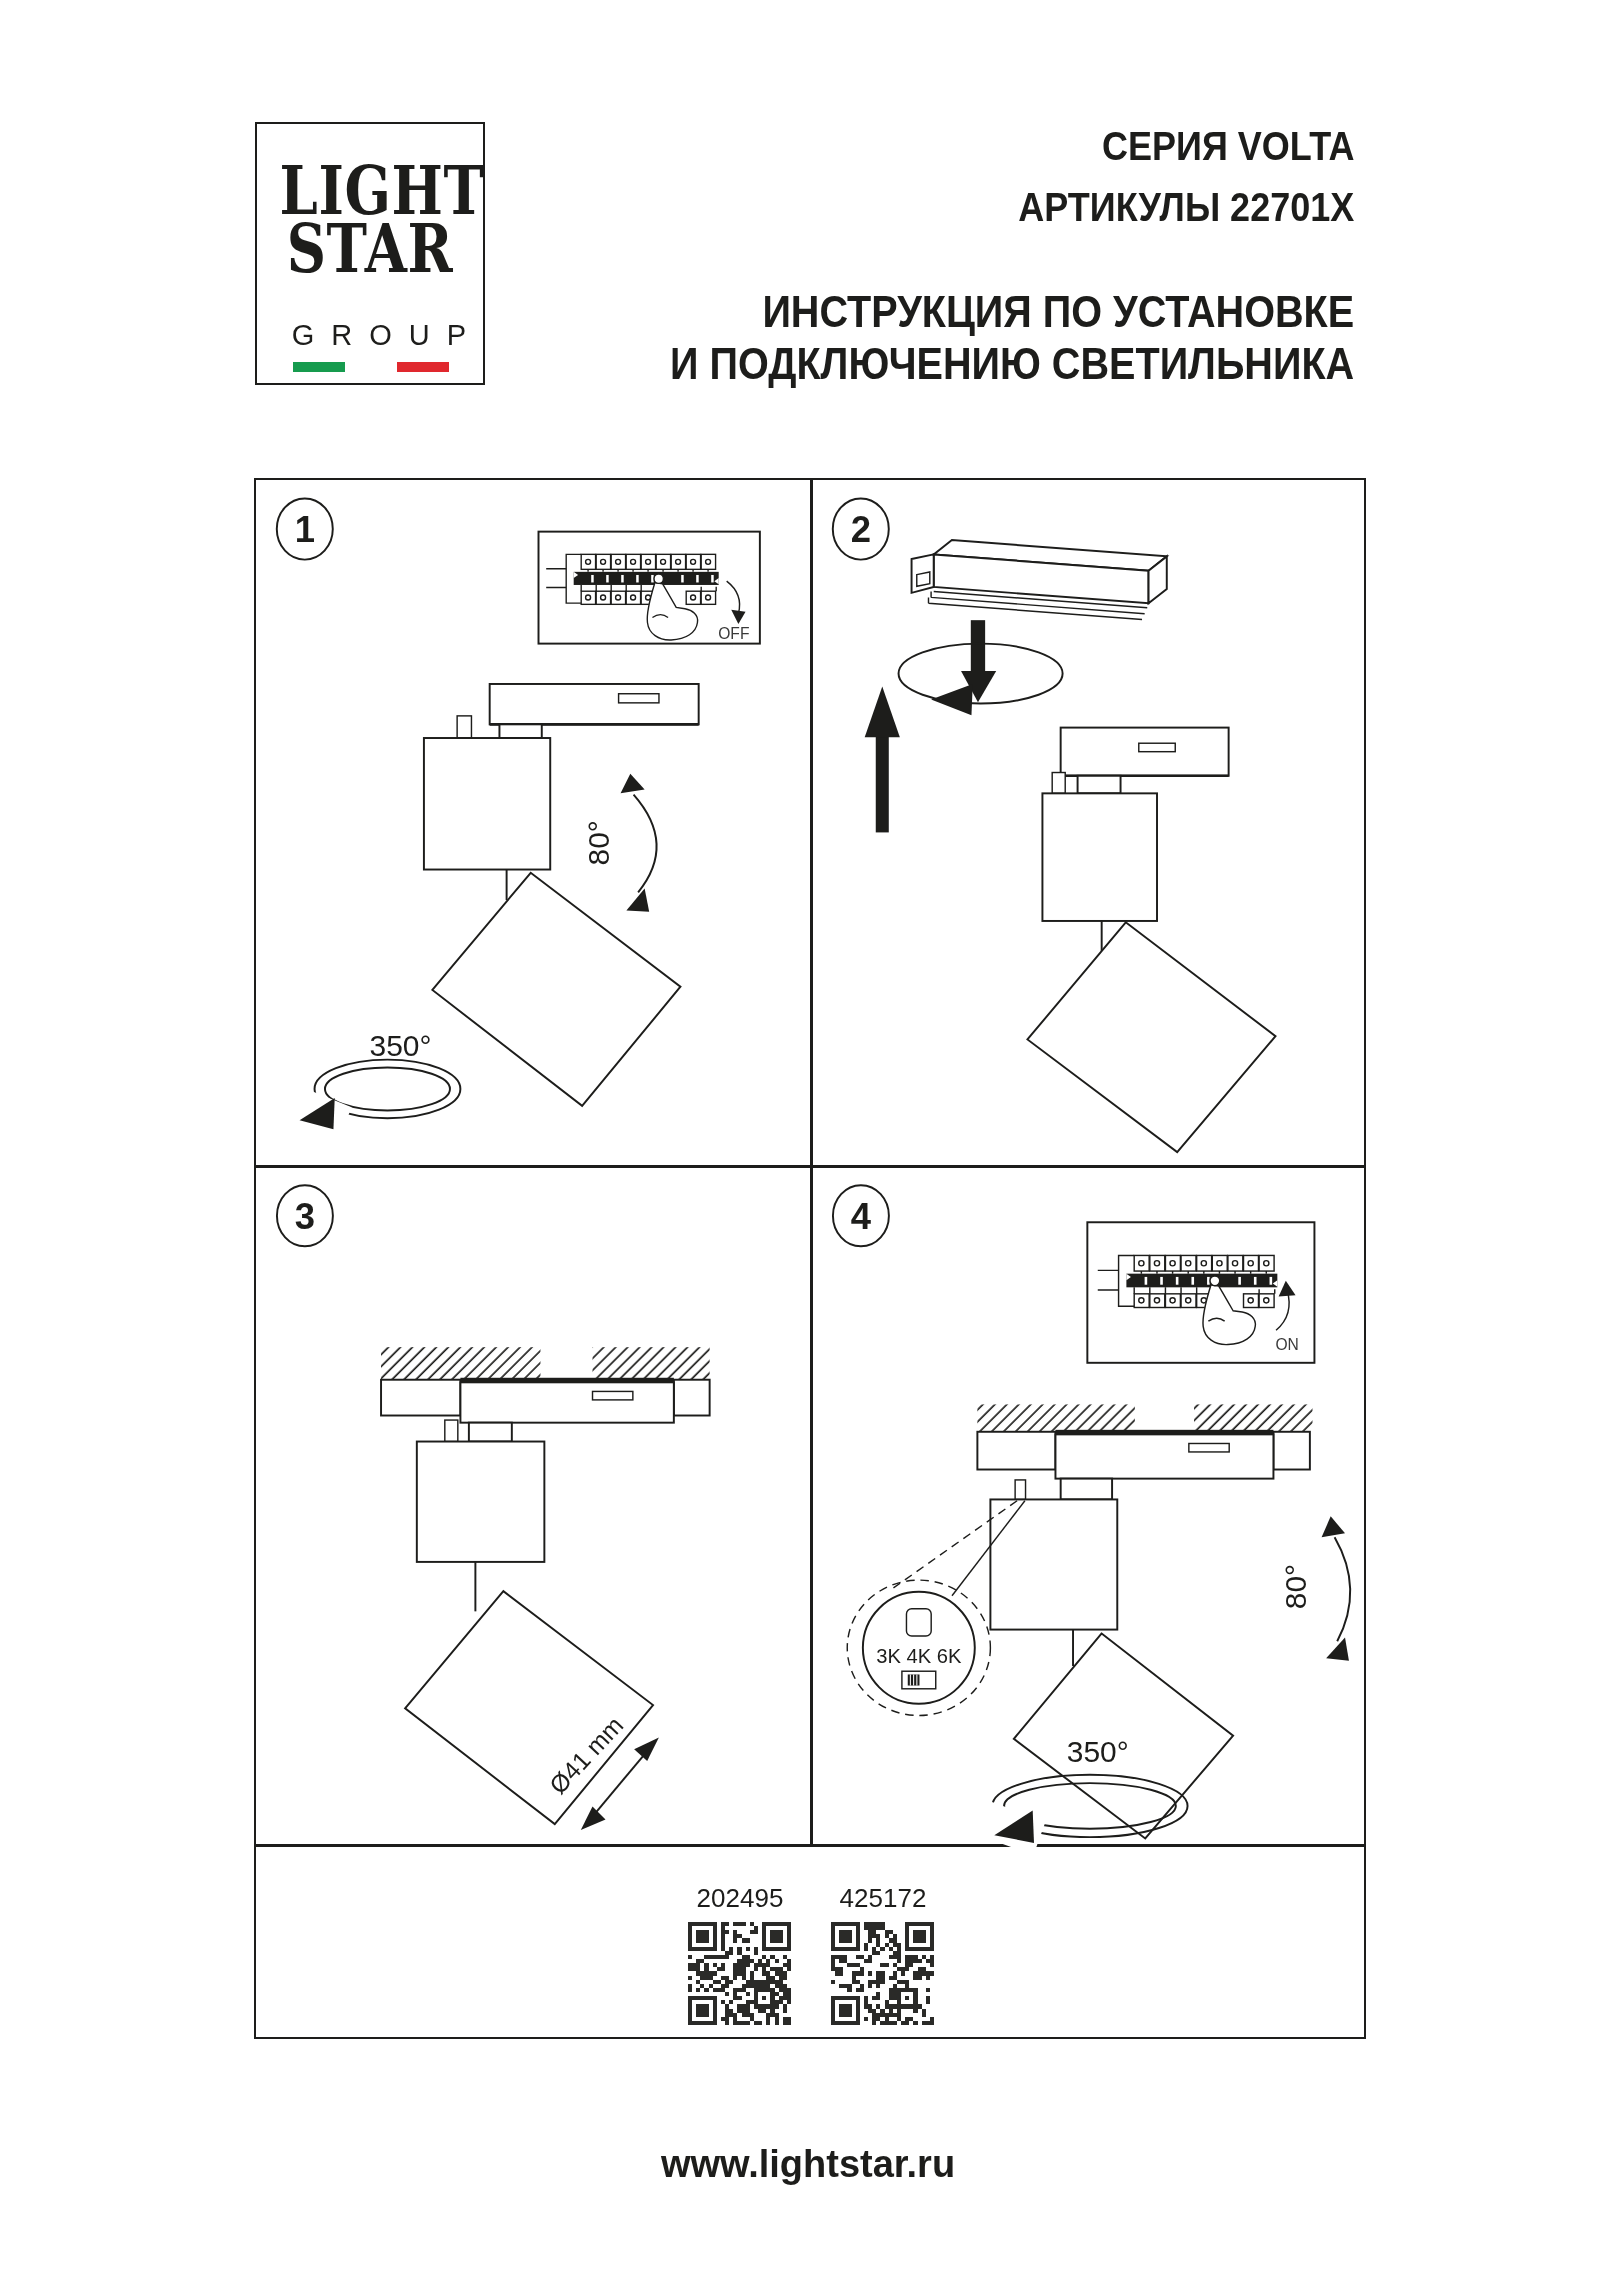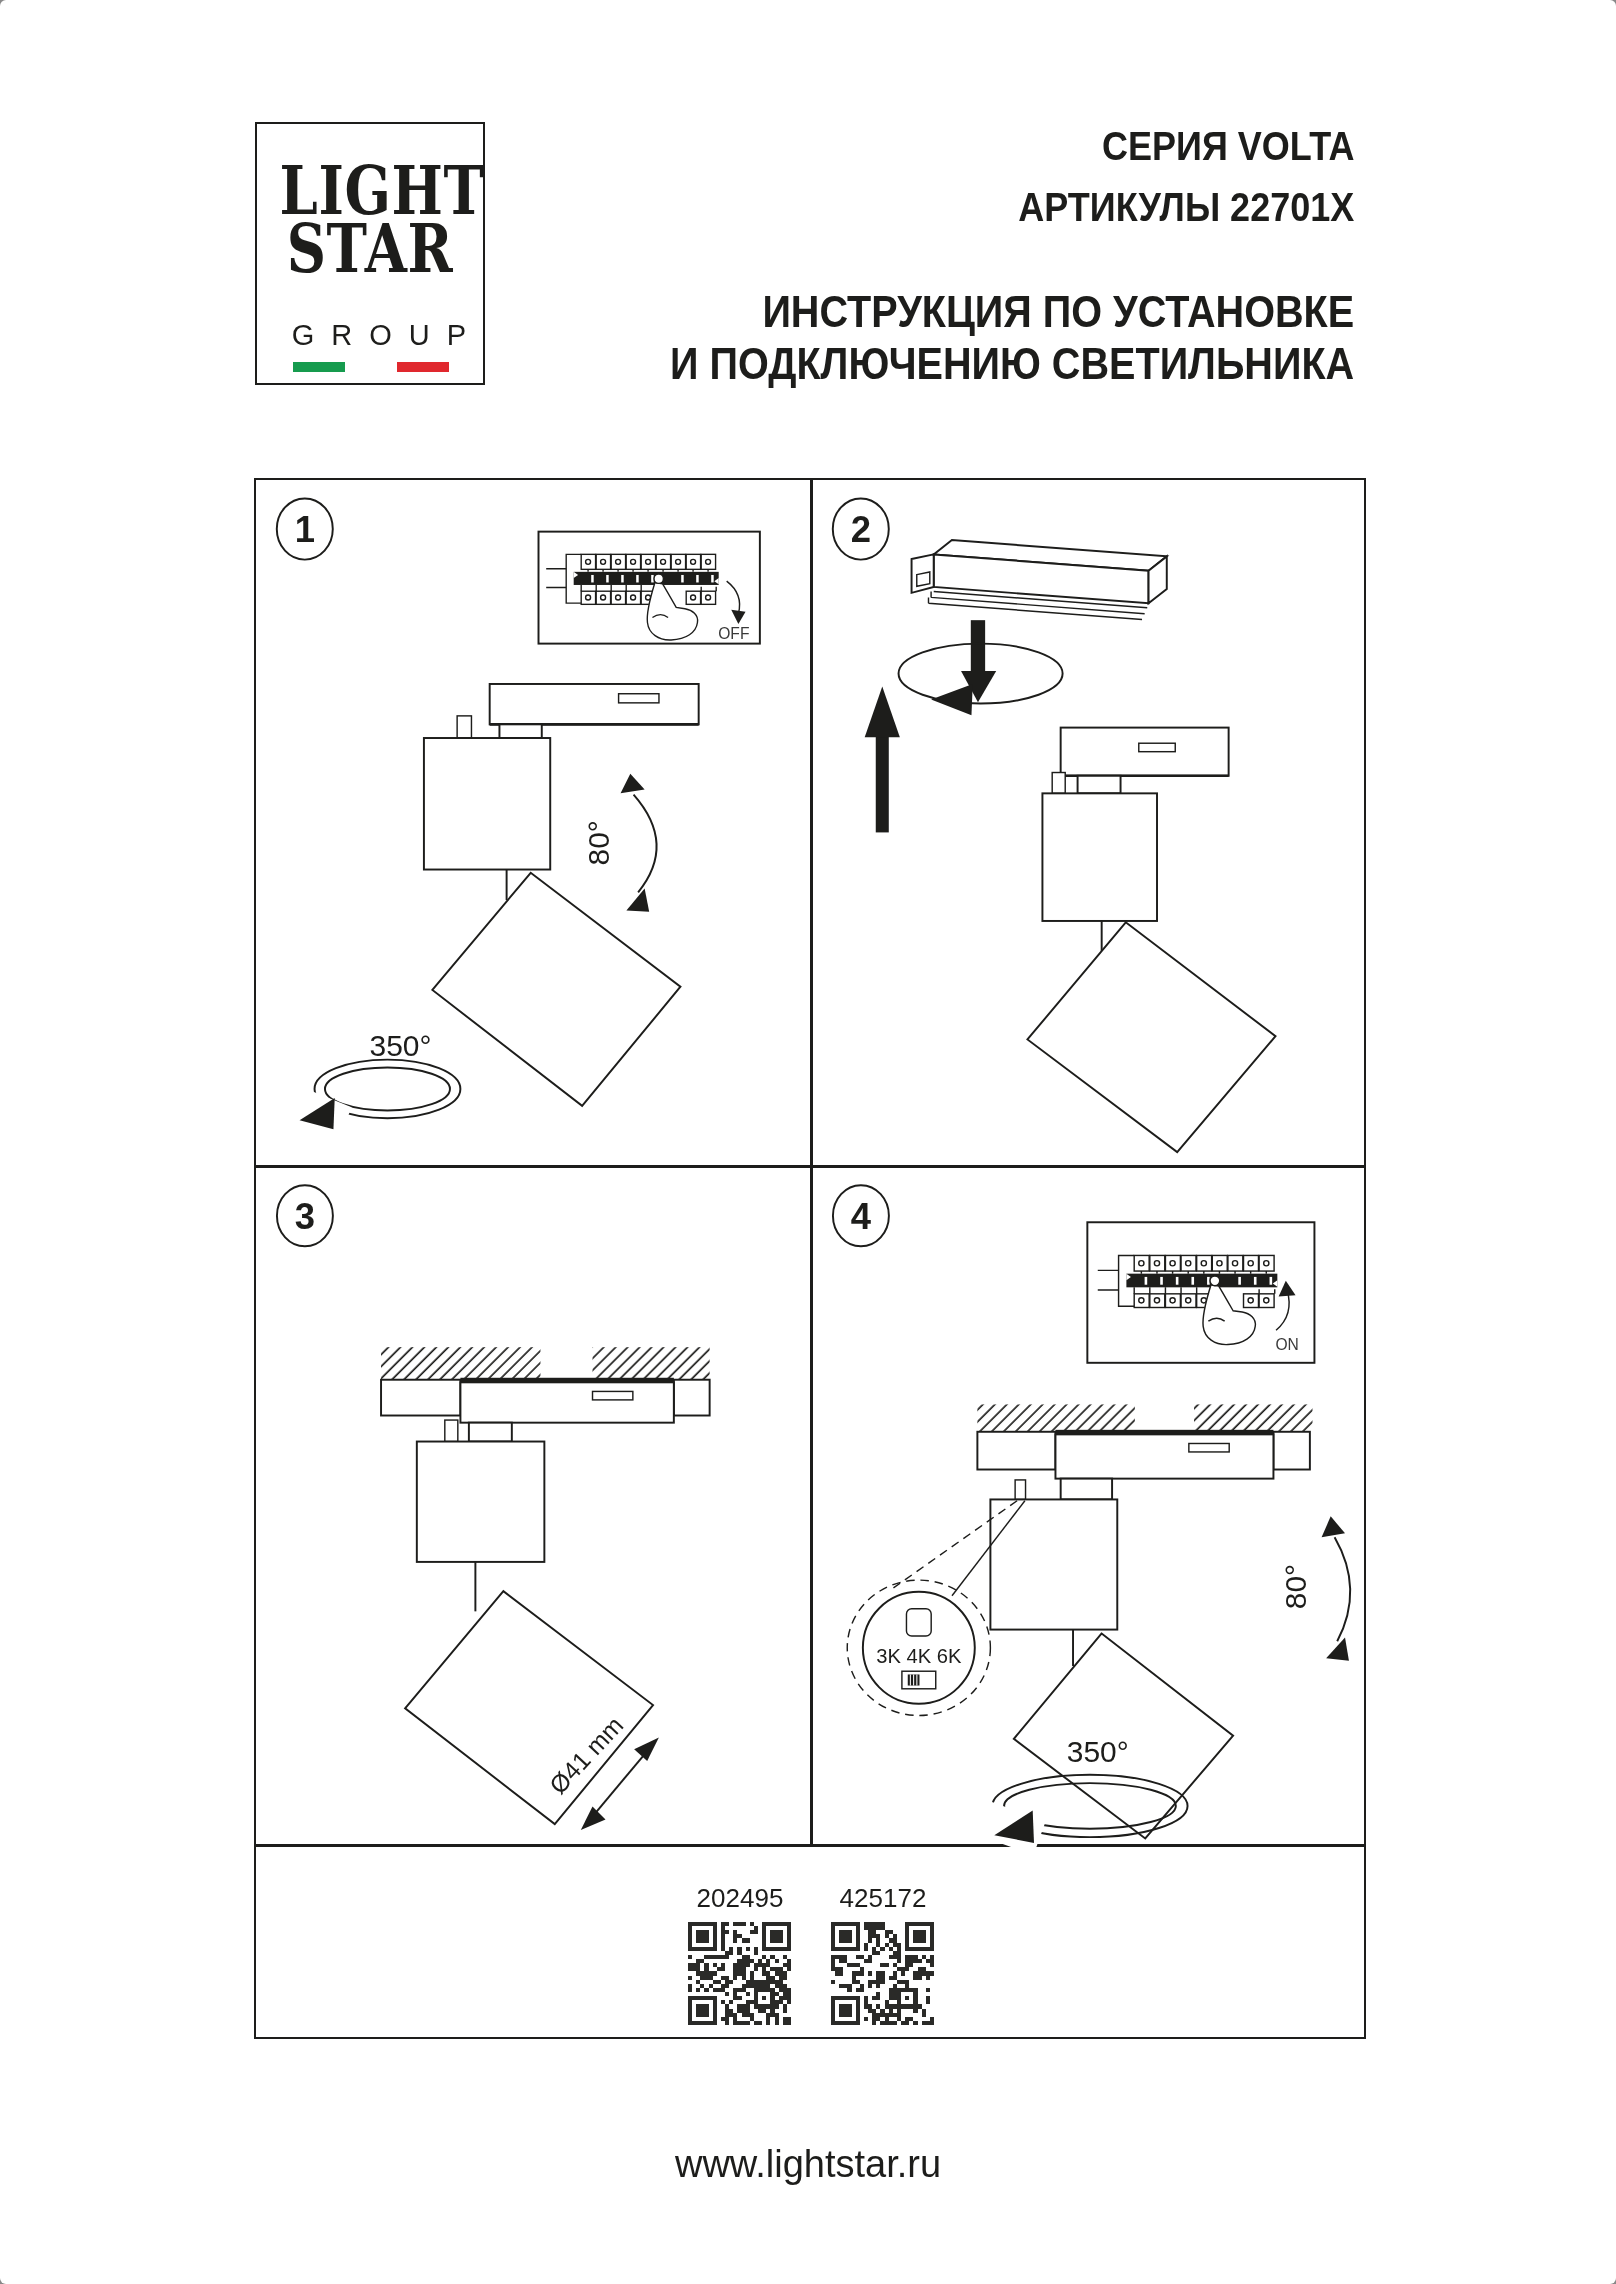"LIGHT" .page { border-radius: 6px -> none }
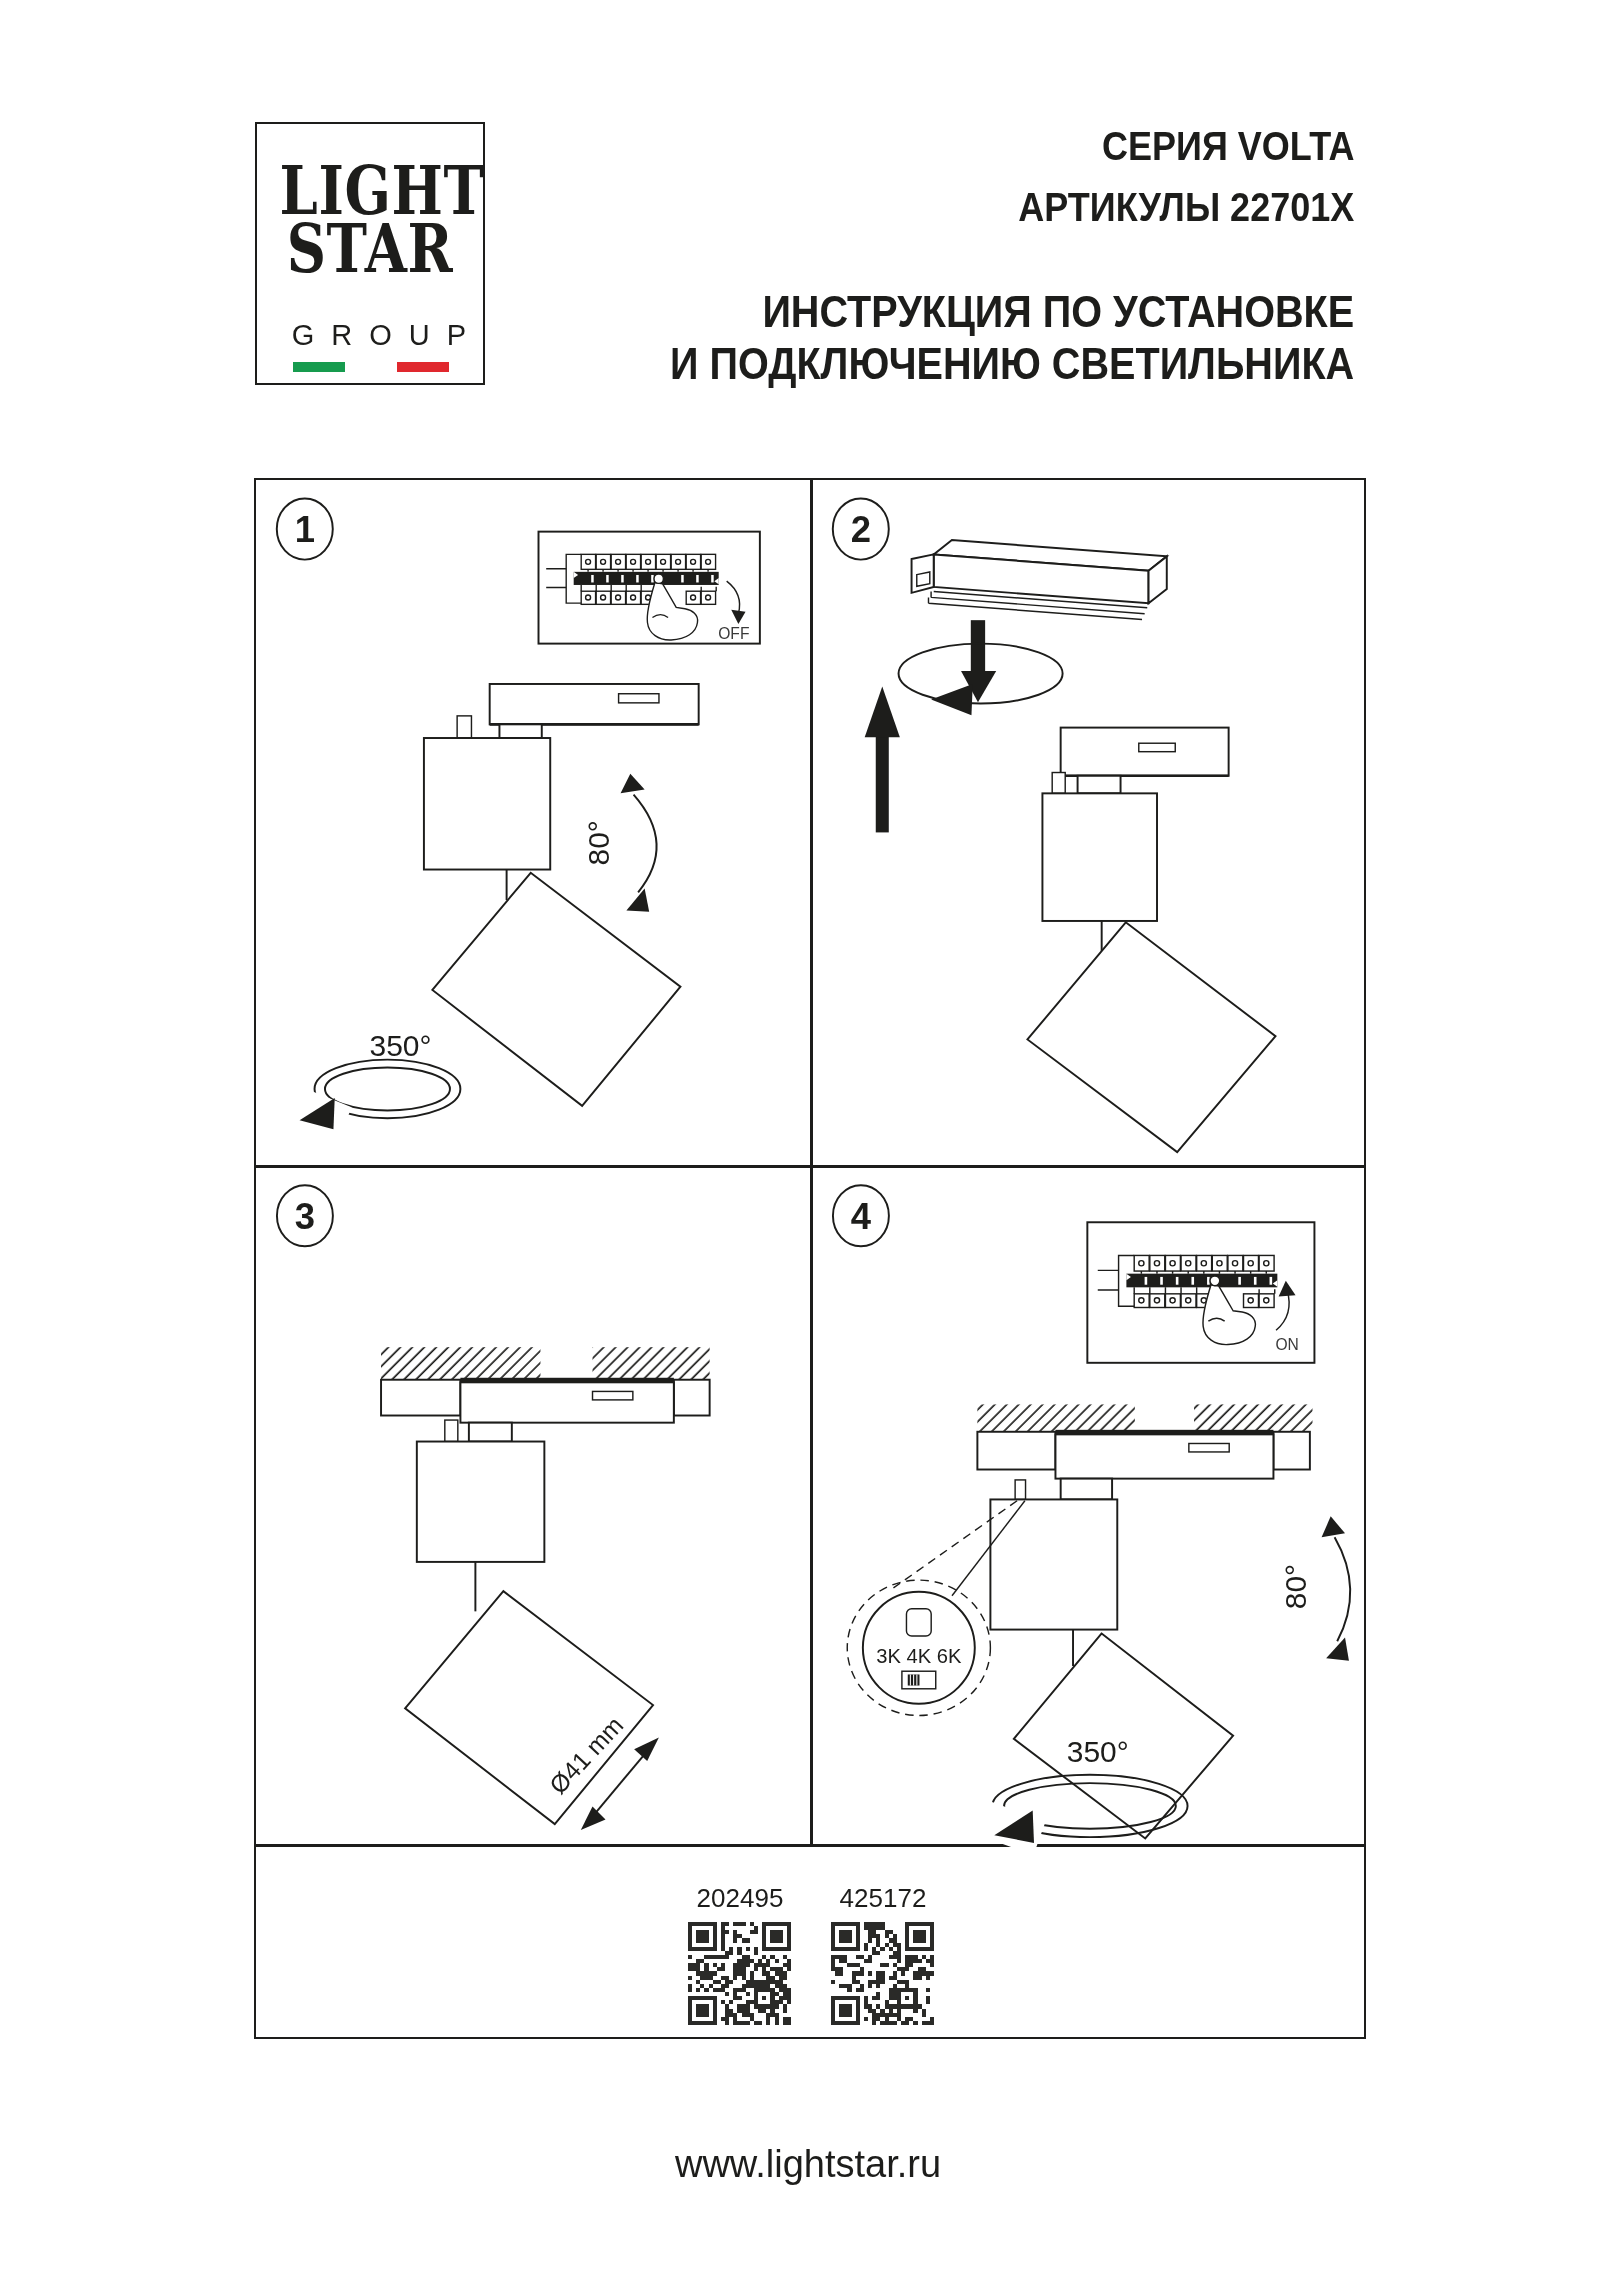"www.lightstar.ru" .site { font-weight: normal -> bold }
